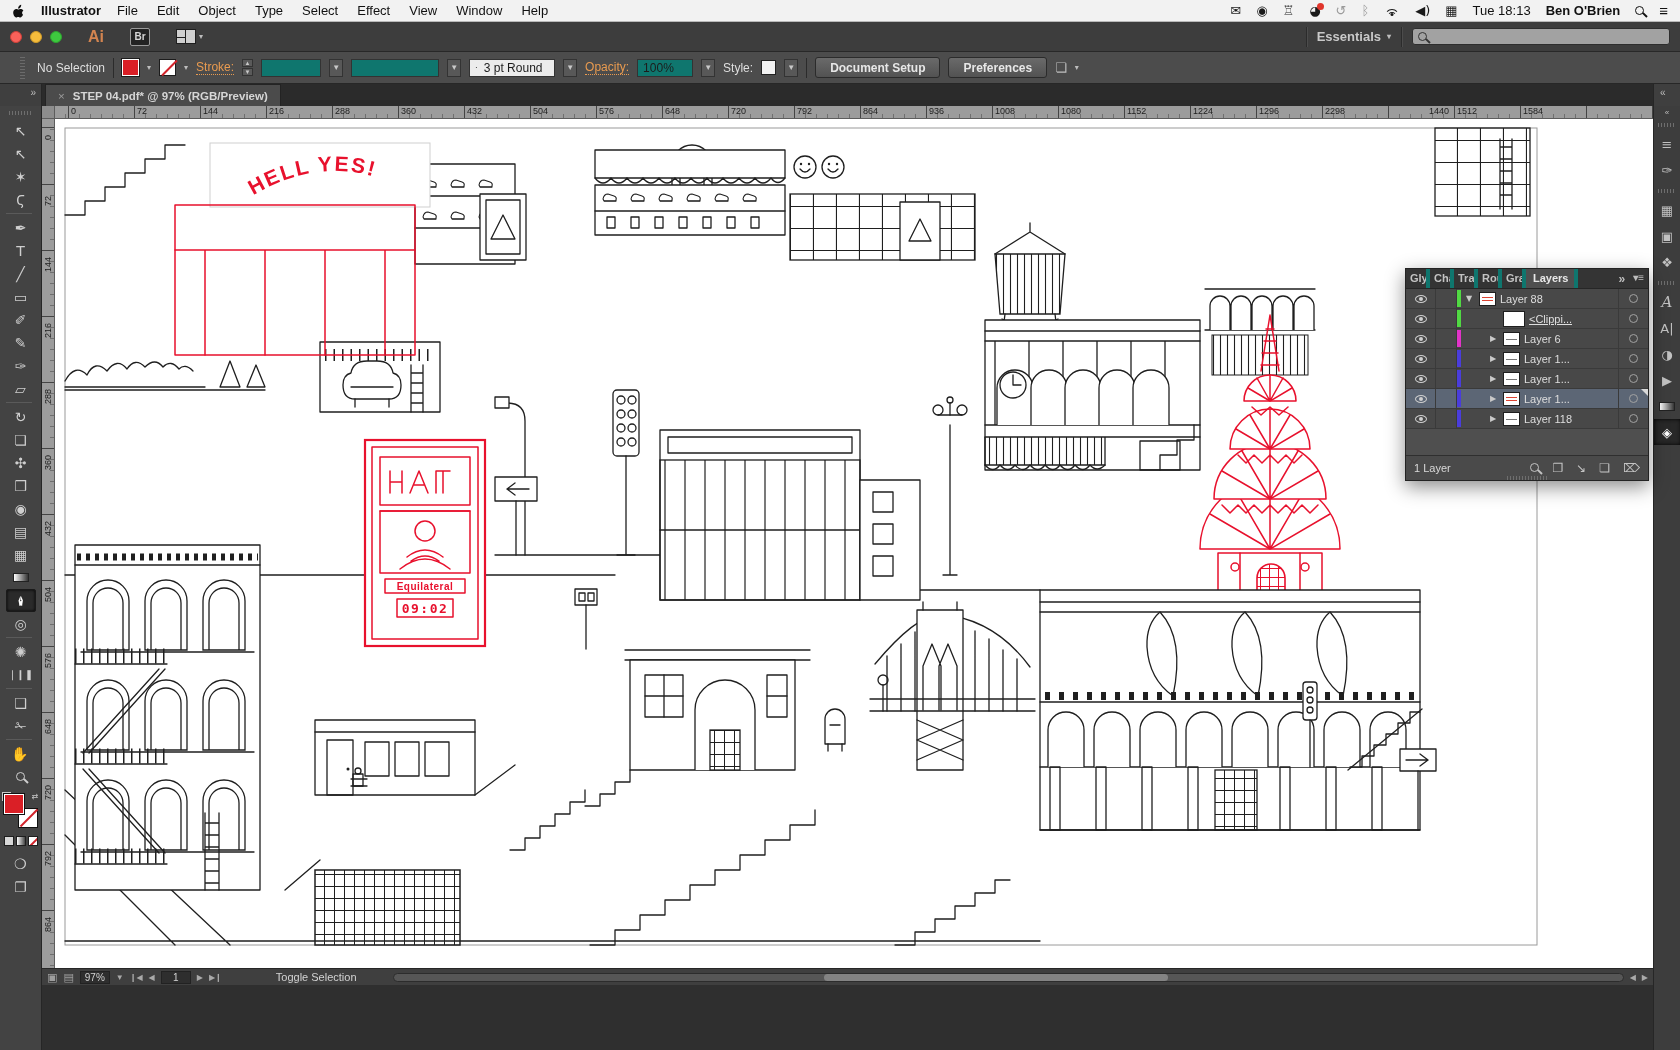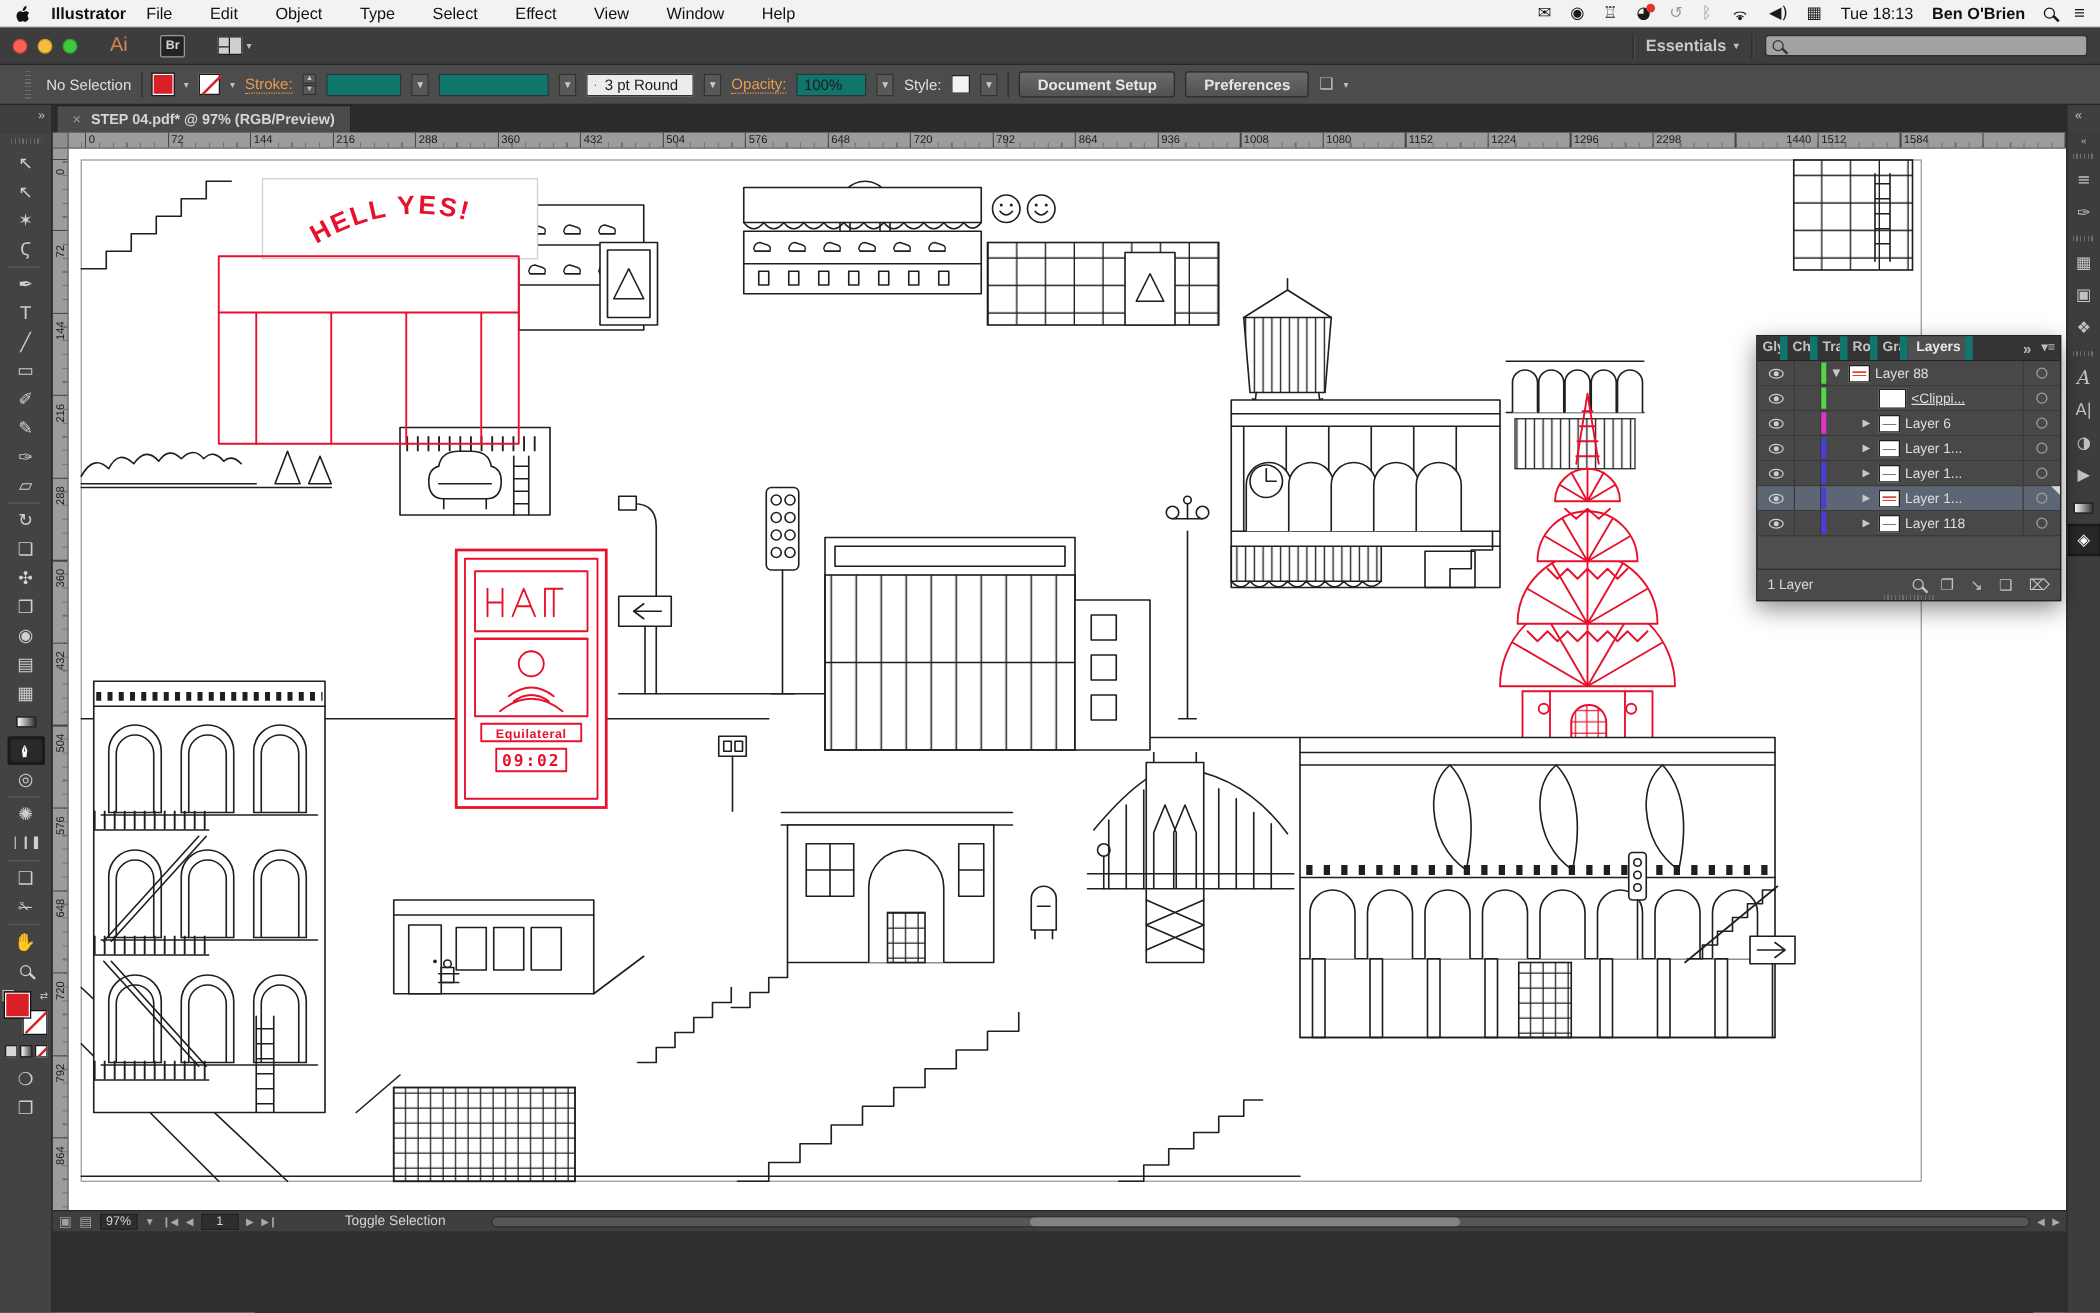"File" #menus { gap: 30px -> 19px }
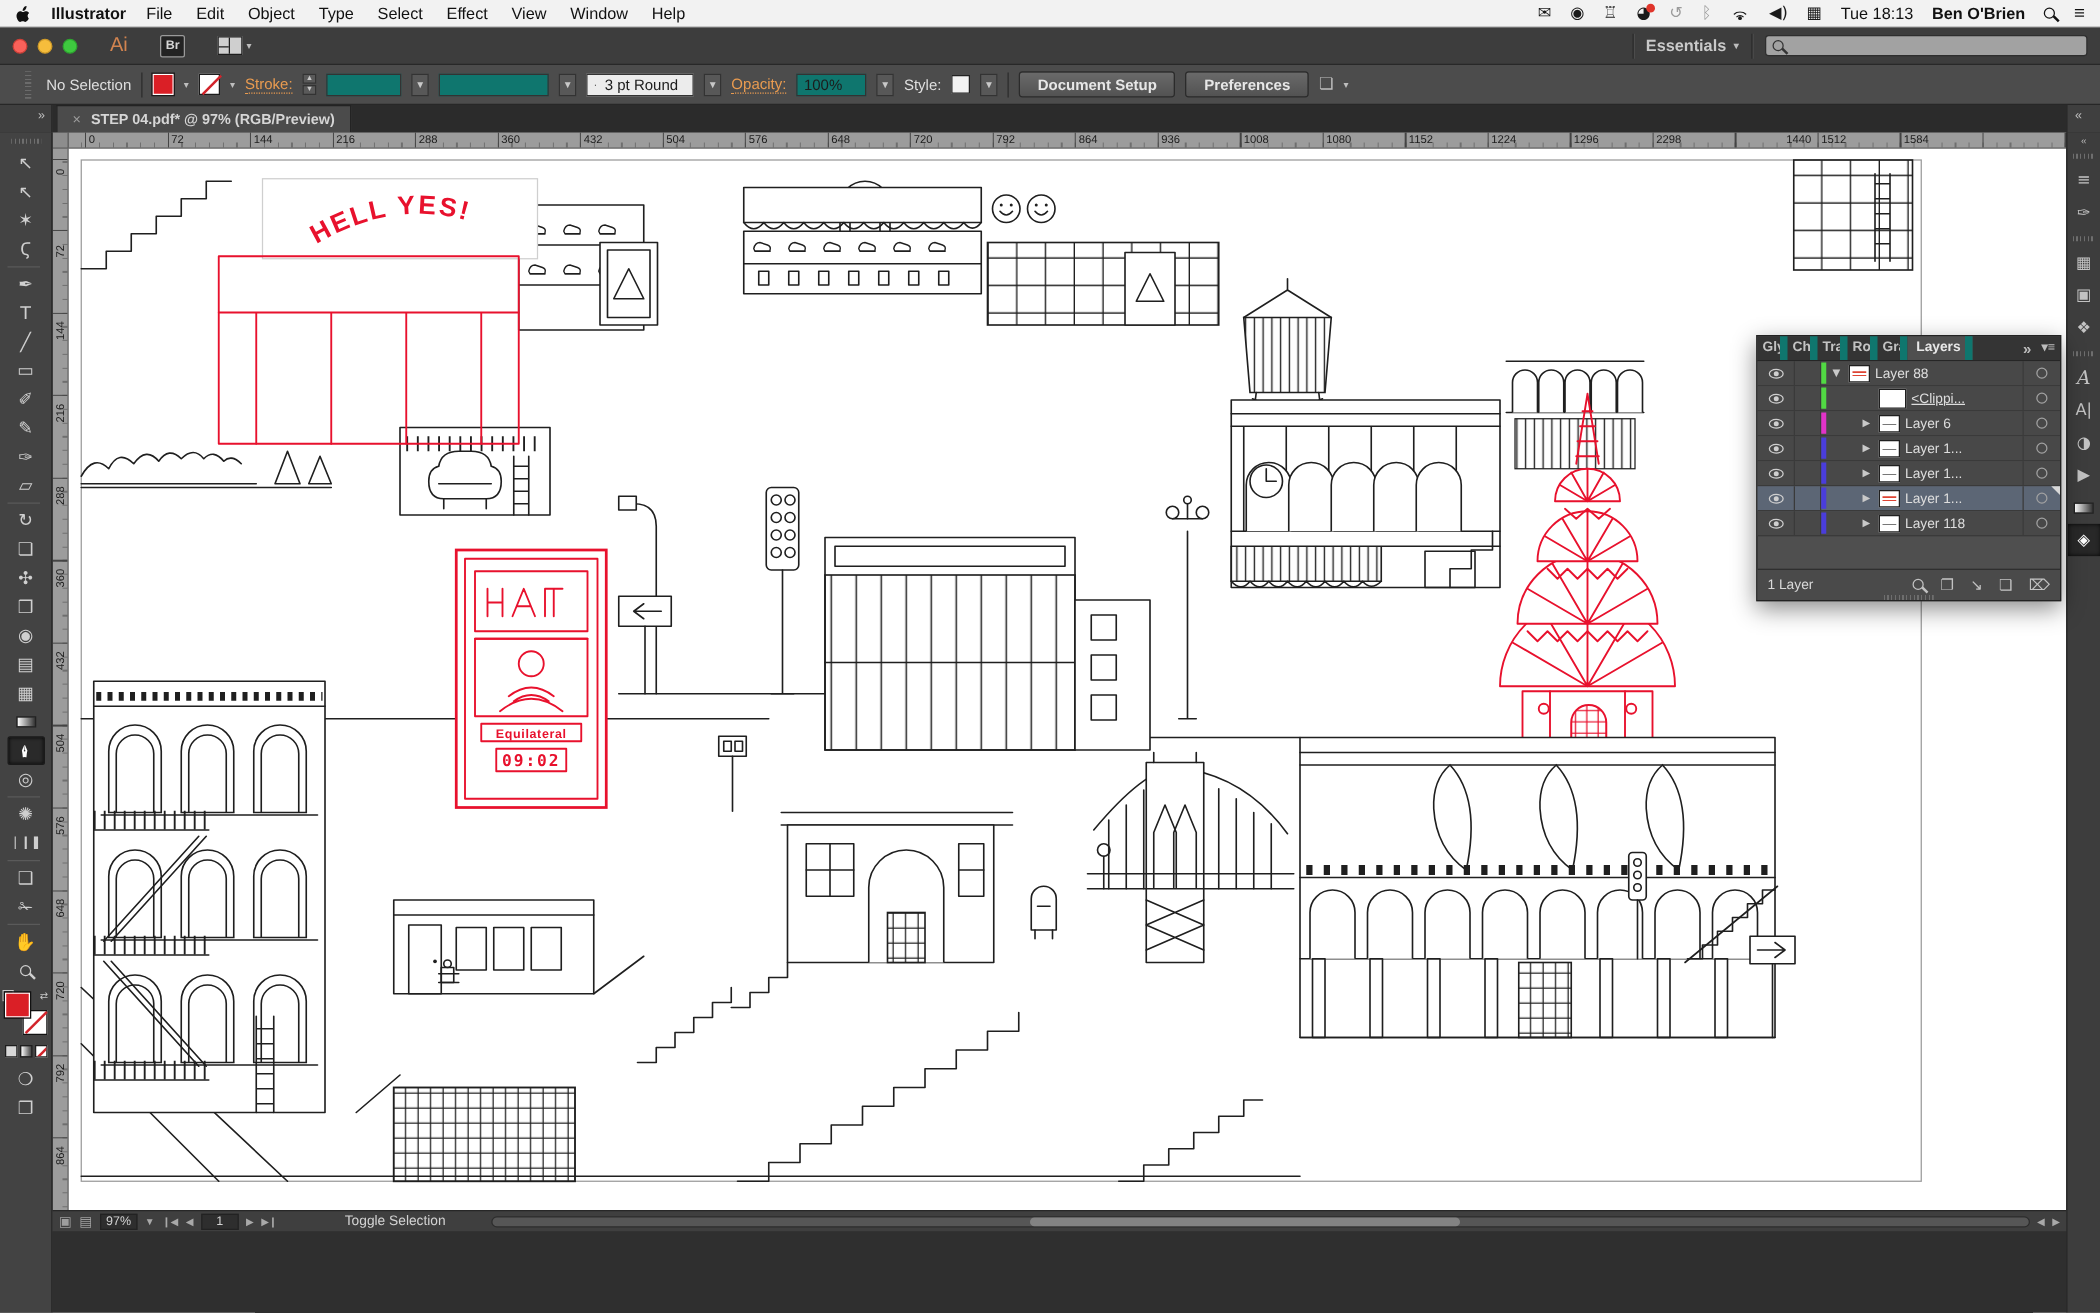"Ai" #ai-logo { font-weight: normal -> bold }
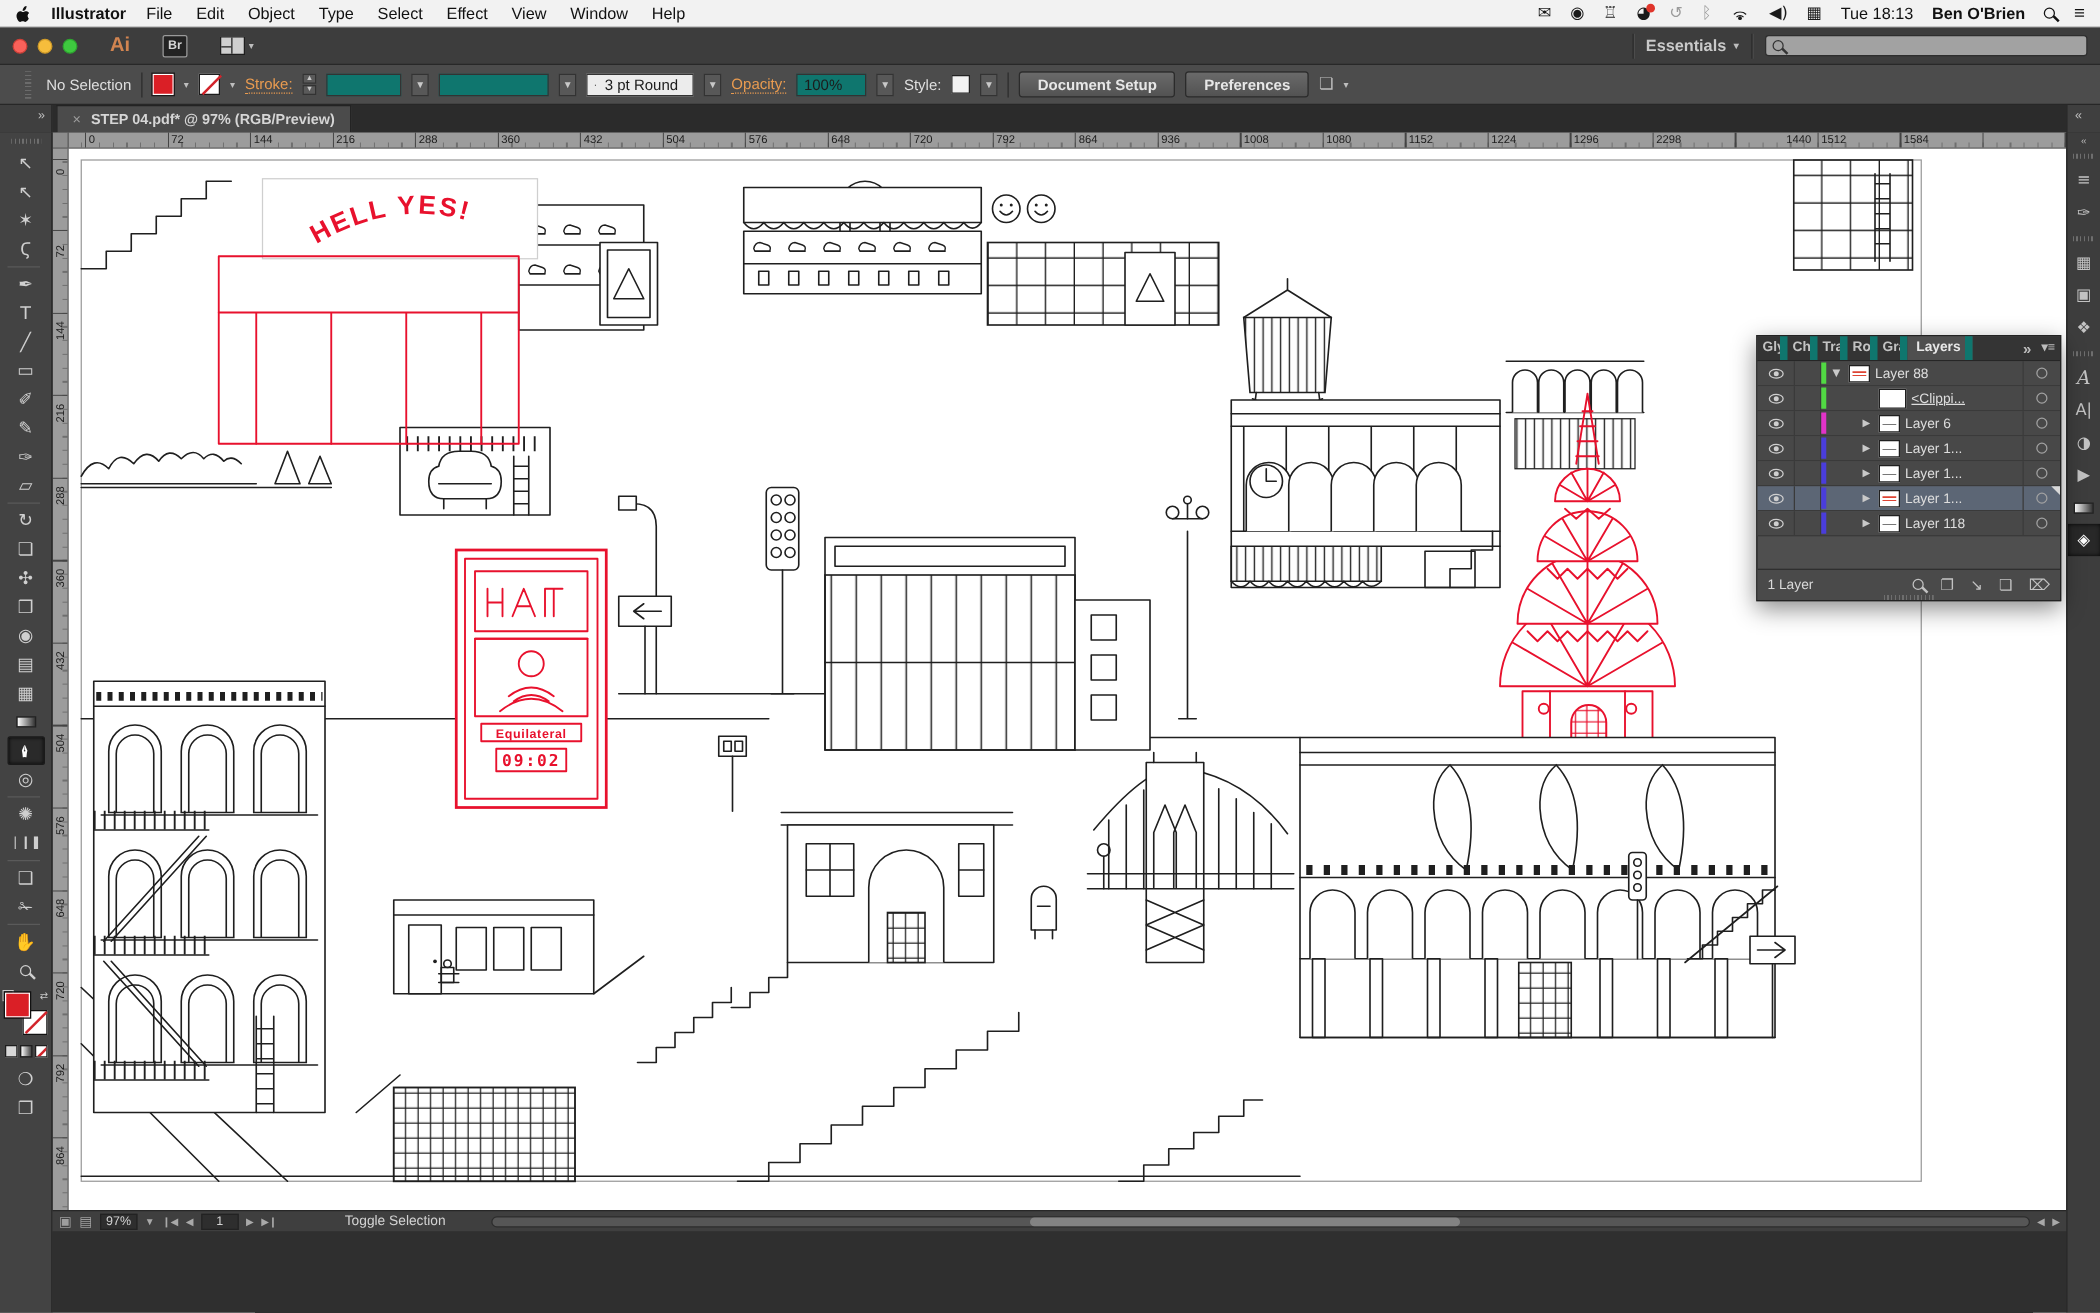"Gly" .ptab { border-right: 6px solid #0f766e -> 4px solid #0f766e }
